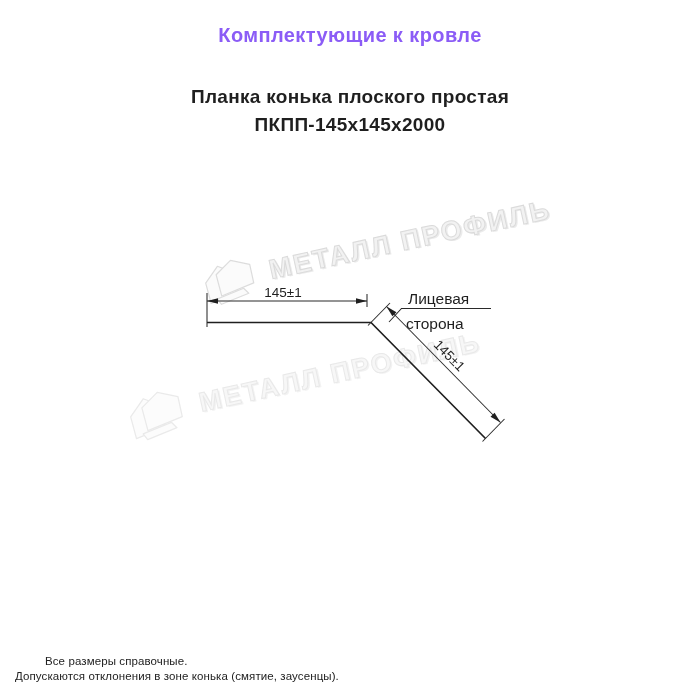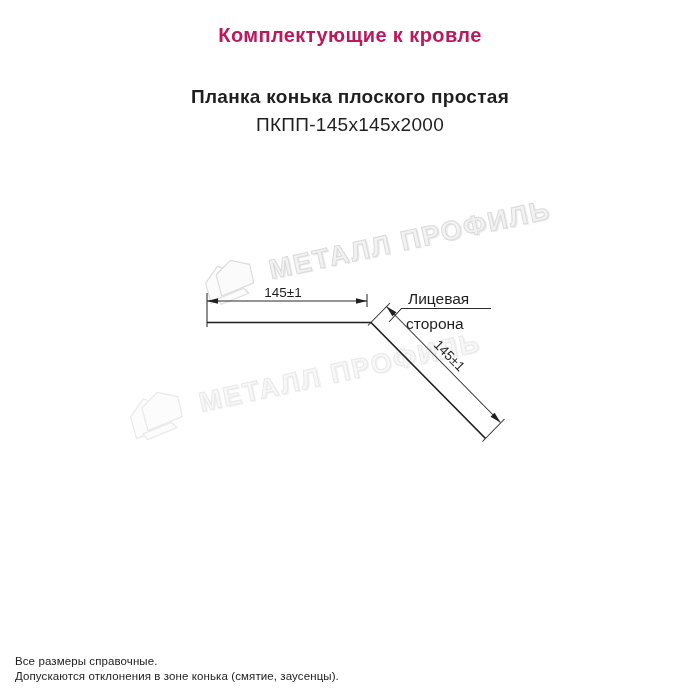"Комплектующие к кровле" .page-title { color: #be185d -> #8b5cf6 }
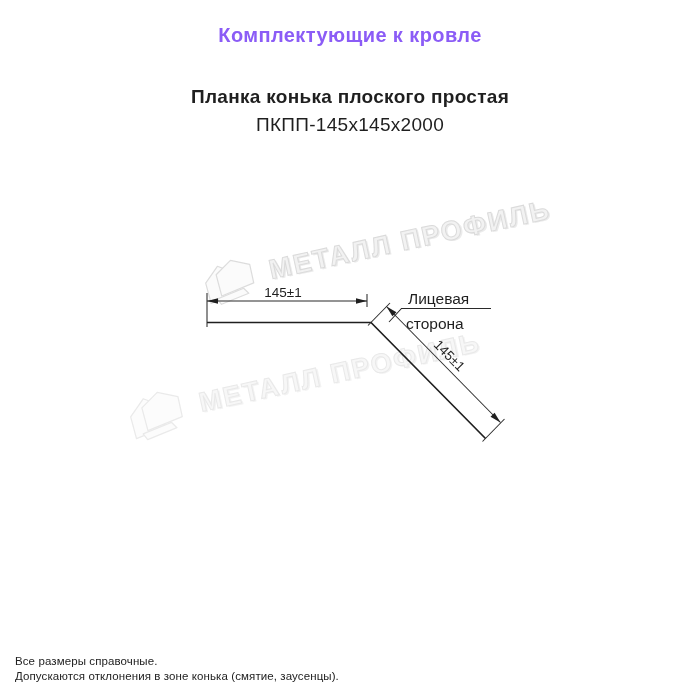"ПКПП-145х145х2000" .product-code { font-weight: normal -> bold }
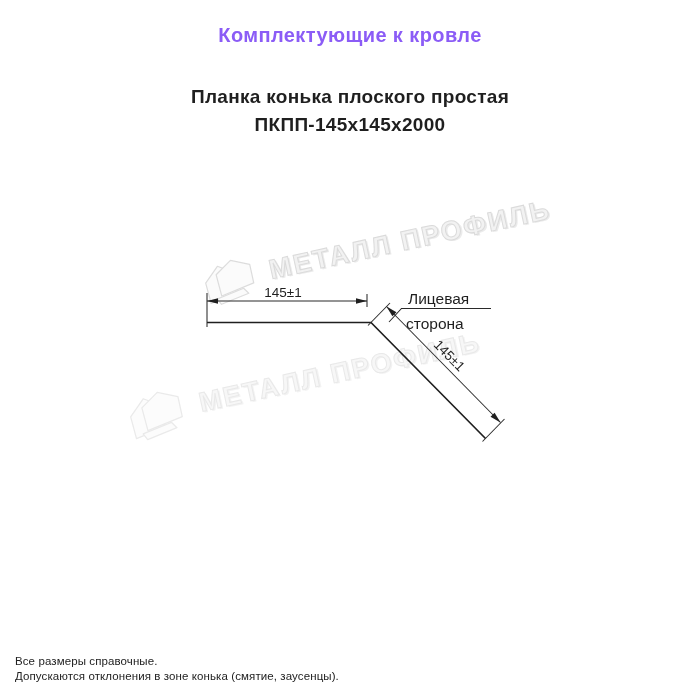"Все размеры справочные." .note-1 { margin-left: none -> 30px }
